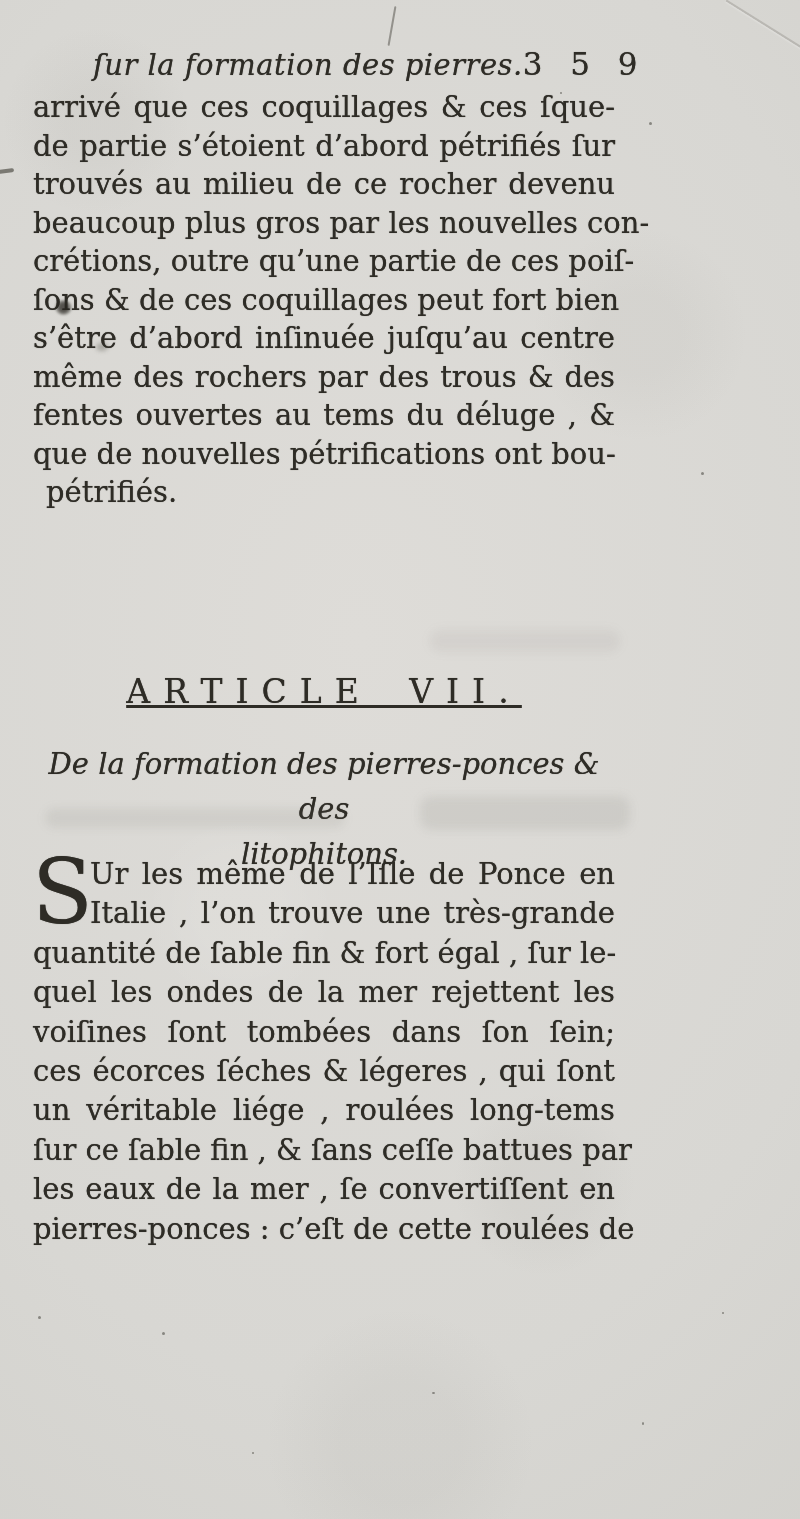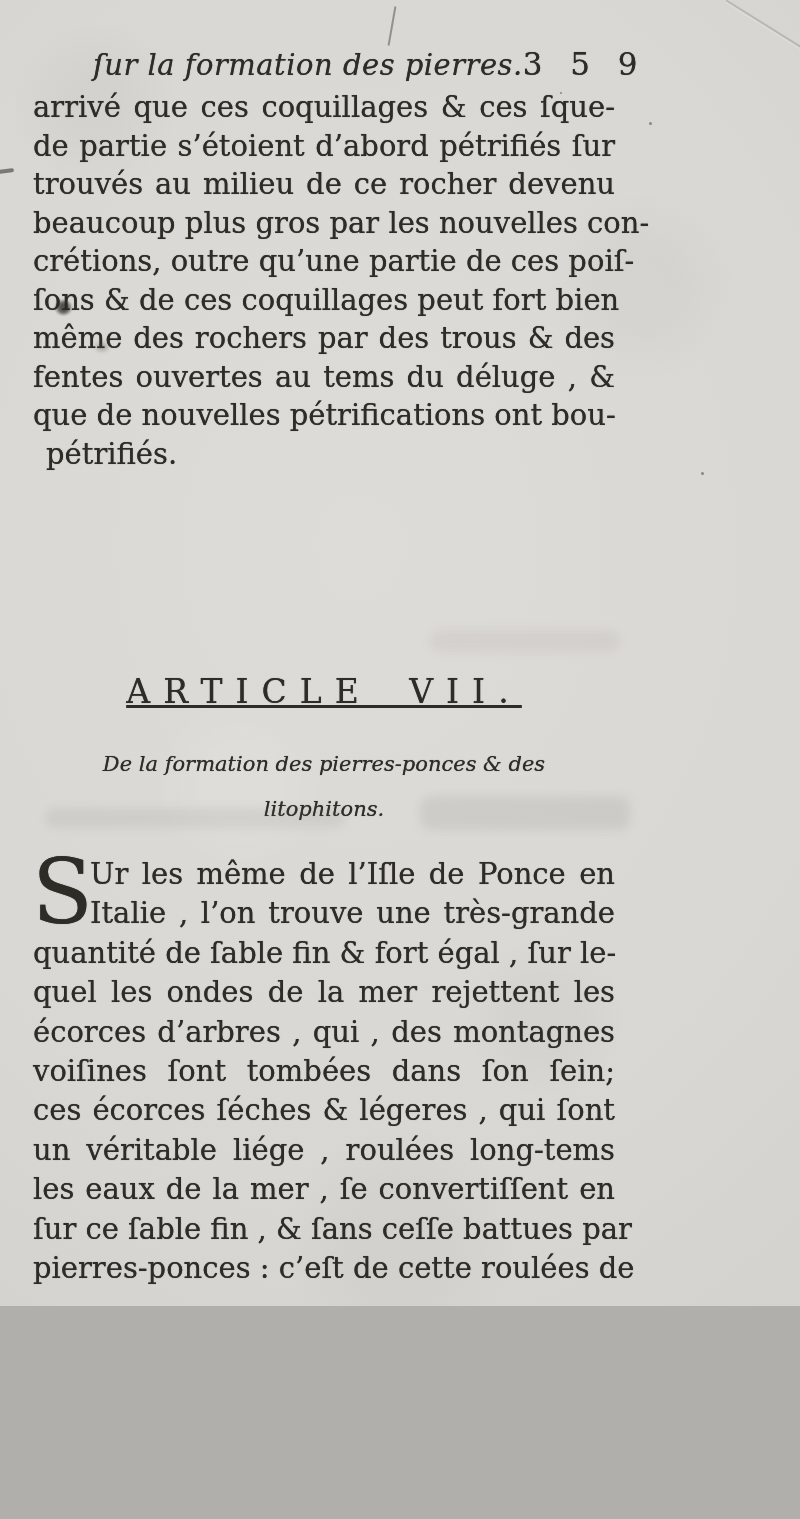"ſur la formation des pierres." .page { height: 1306px -> 1519px }
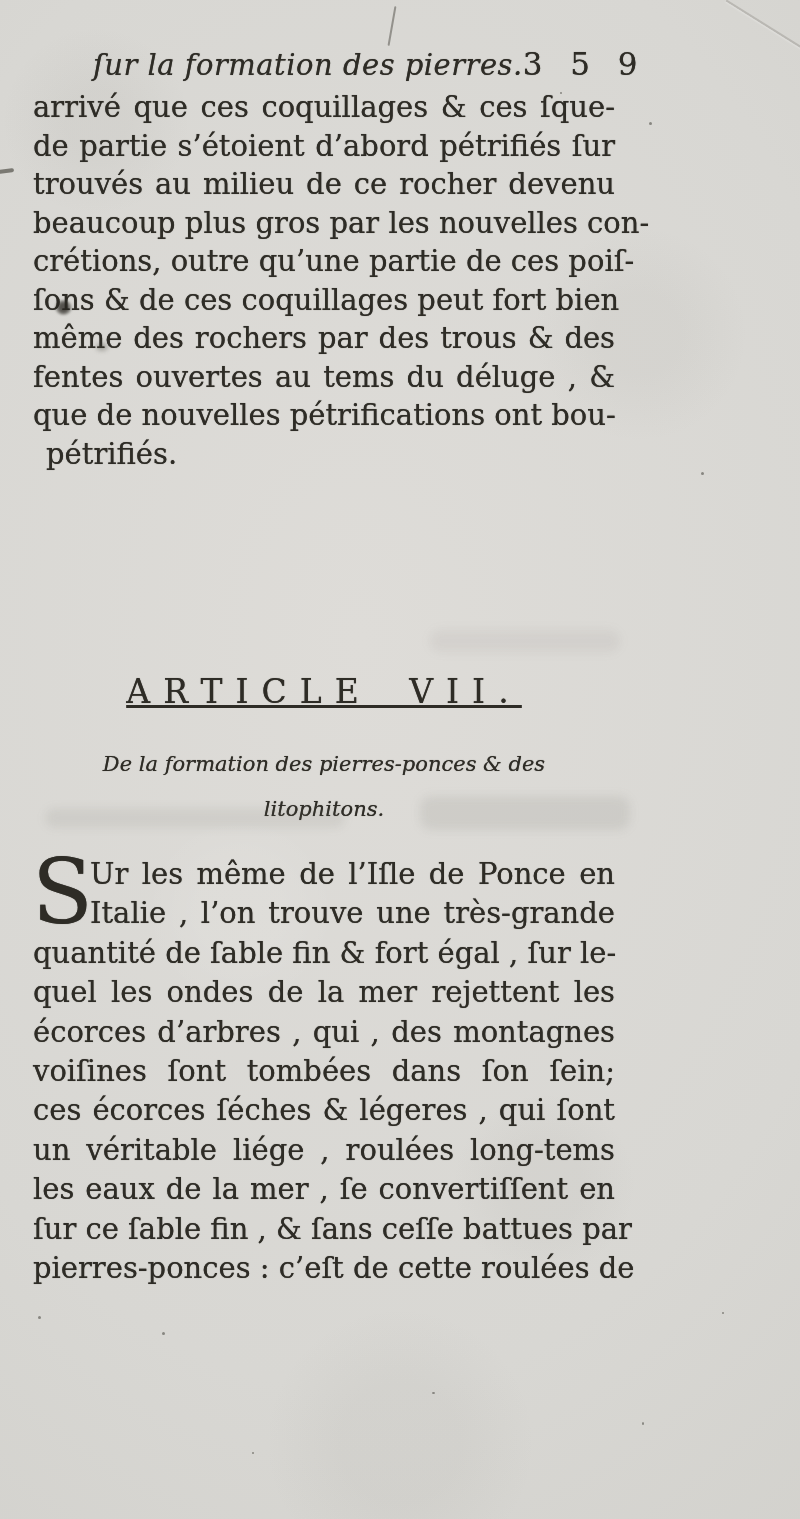"s’être d’abord inſinuée juſqu’au centre" div.tline { html: none -> <div>s’être d’abord inſinuée juſqu’au centre</div> }
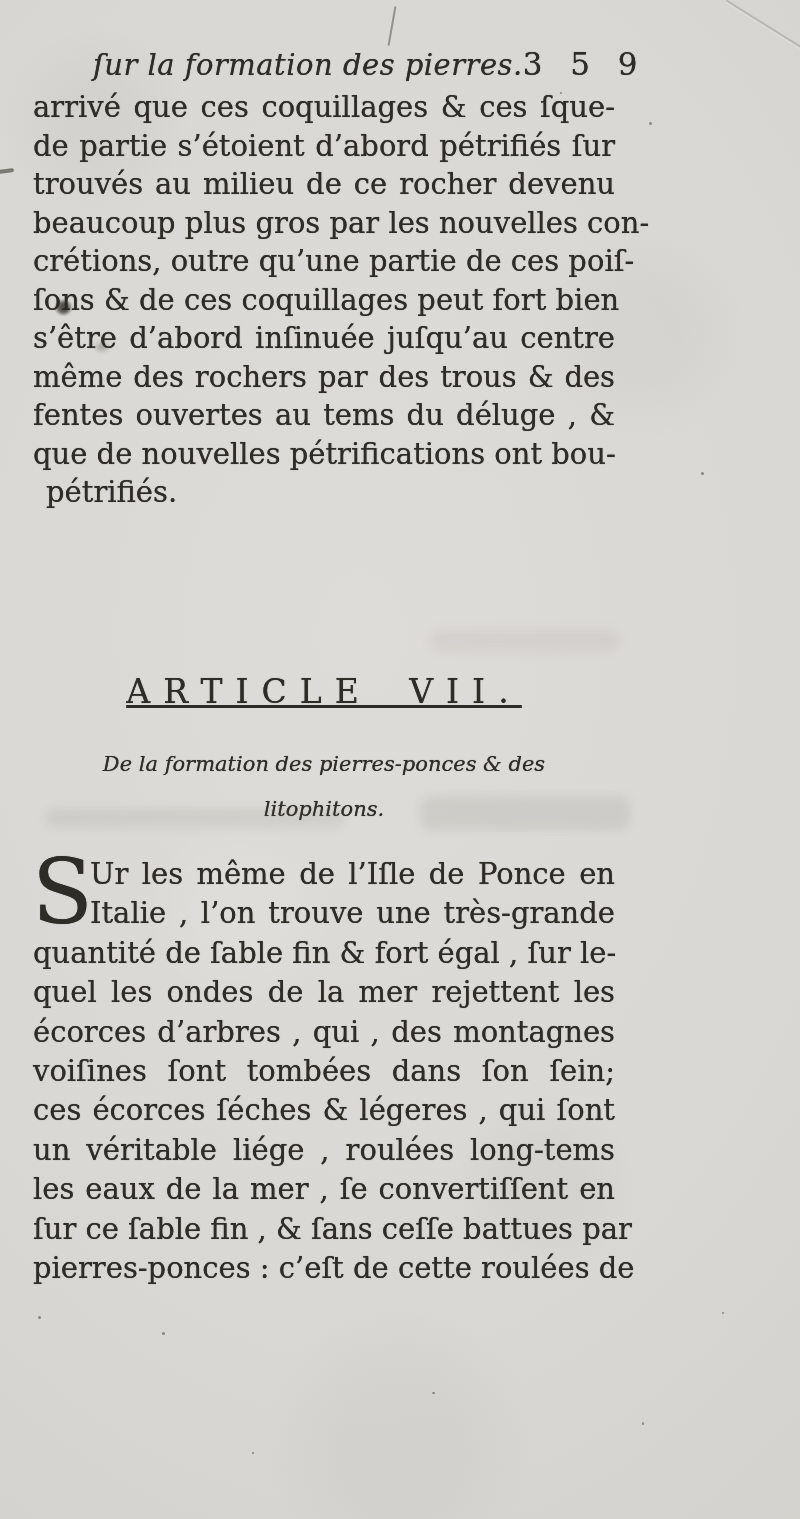"De la formation des pierres-ponces" .sub-heading { font-size: 21px -> 29px }
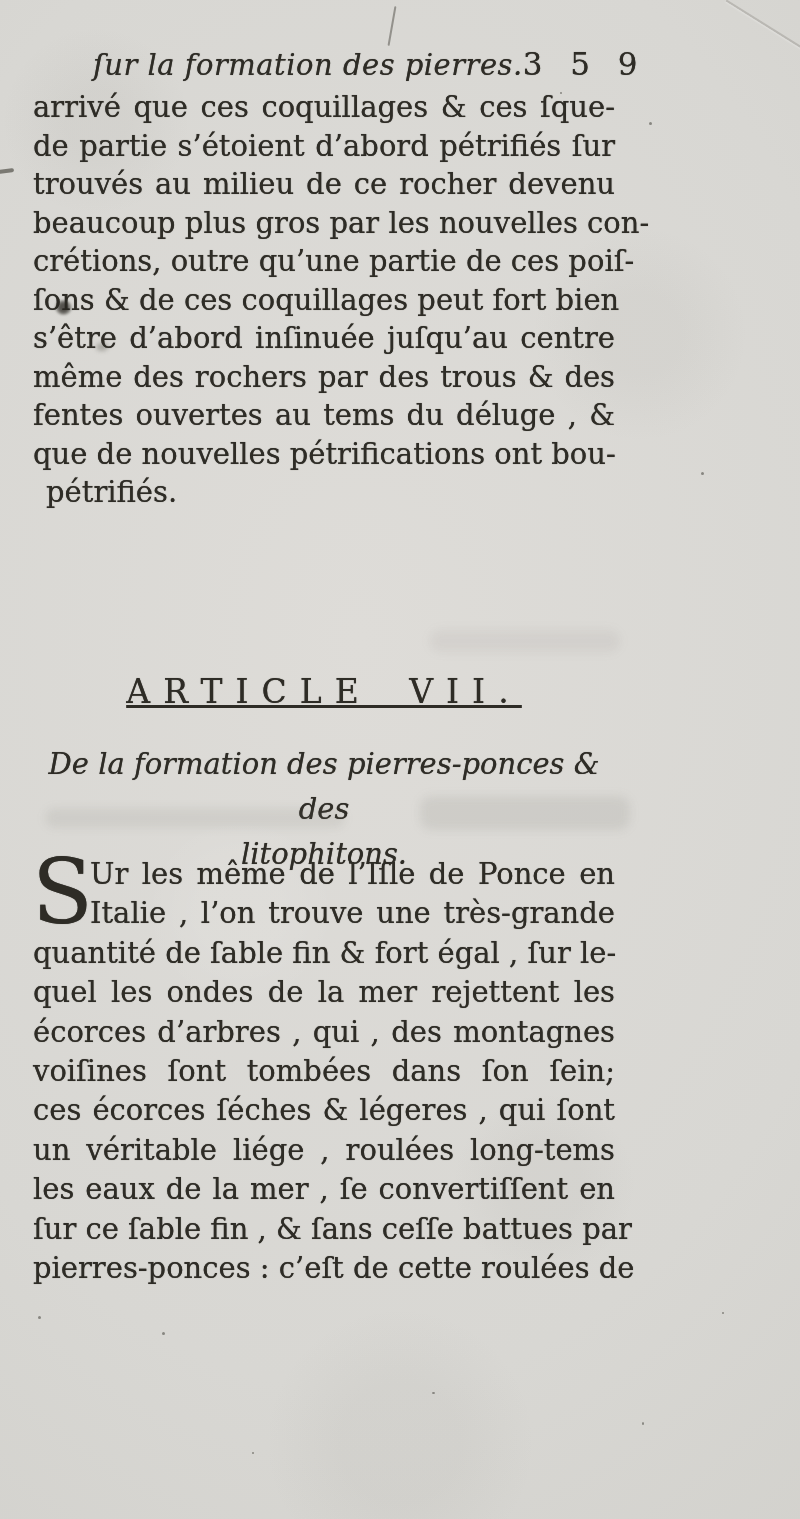"écorces d’arbres , qui ," div.tline { html: <div>écorces d’arbres , qui , des montagnes</div> -> none }
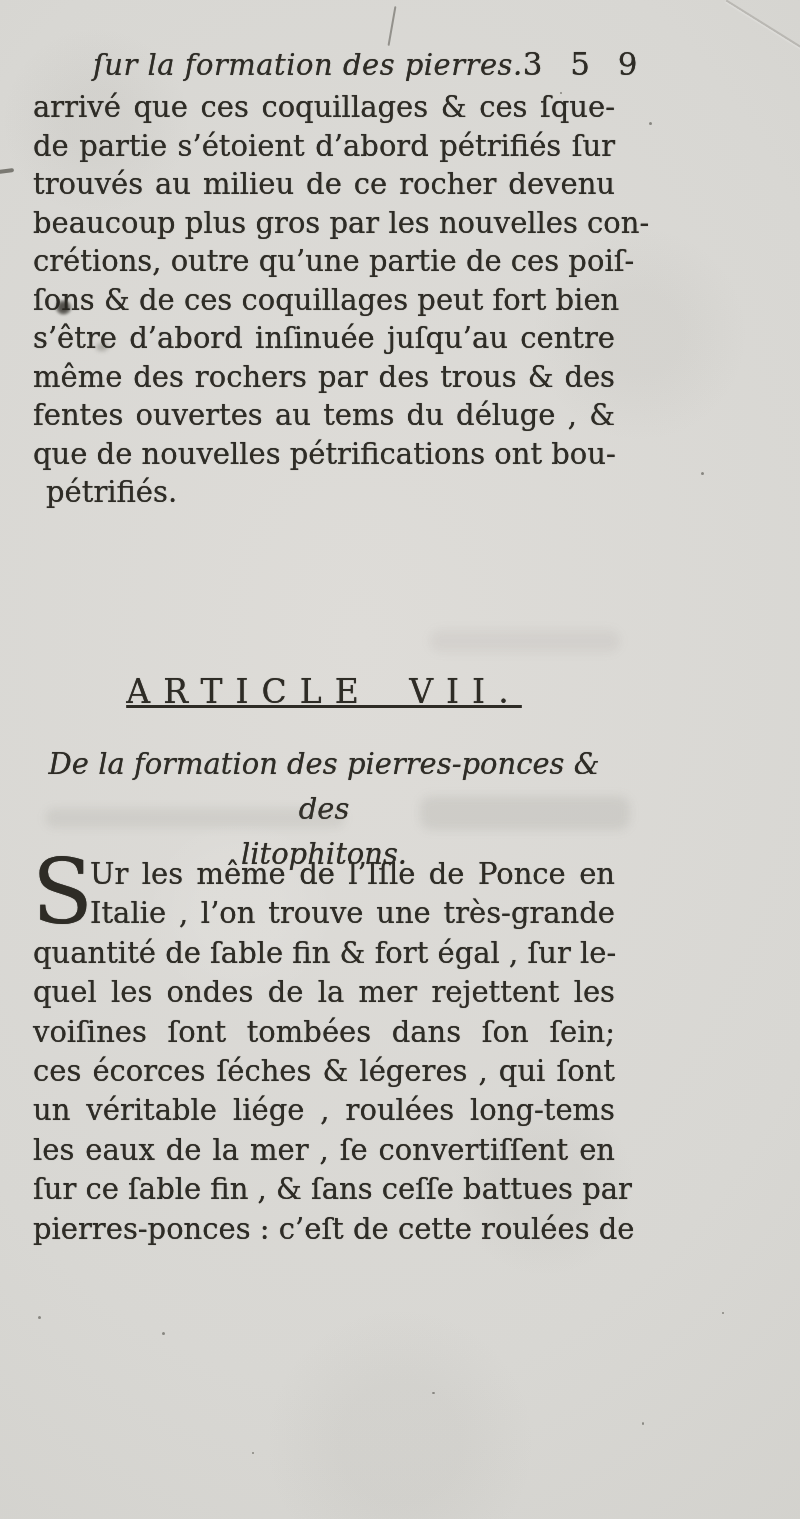"les eaux de la mer" div.tline { order: before "ſur ce ſable fin ," -> after "ſur ce ſable fin ," }
